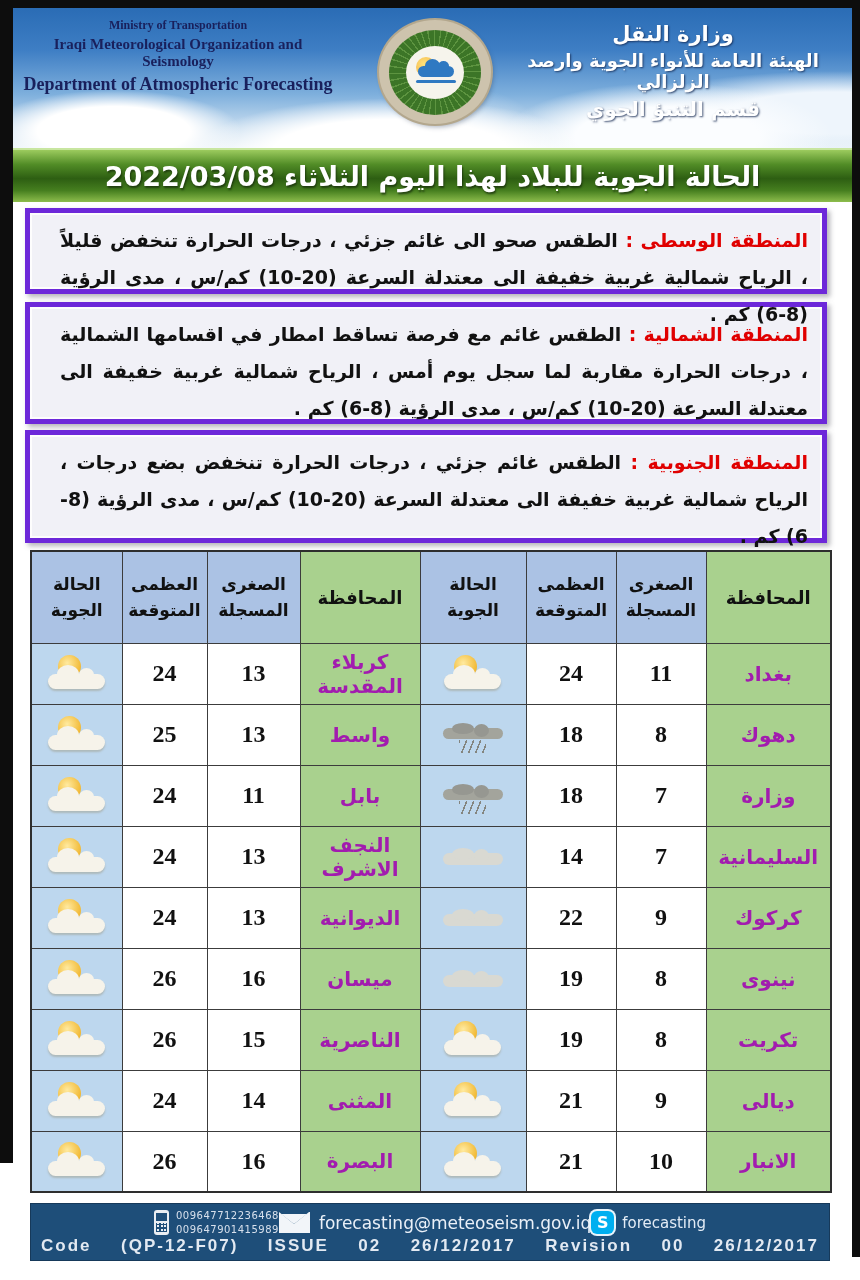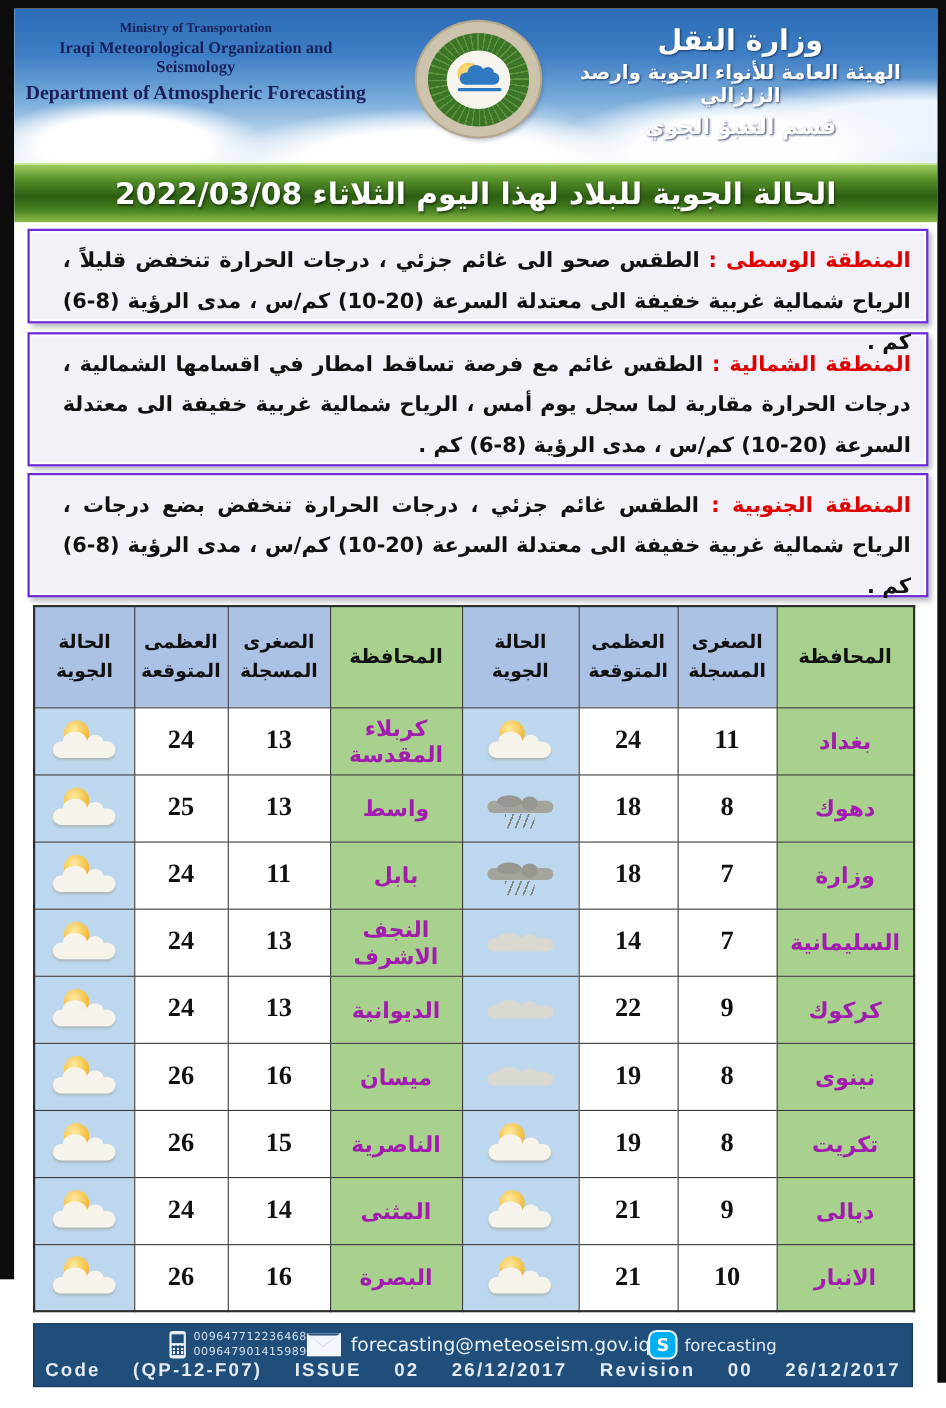"وزارة النقل" .hdr-ar .l1 { font-size: 26px -> 21px }
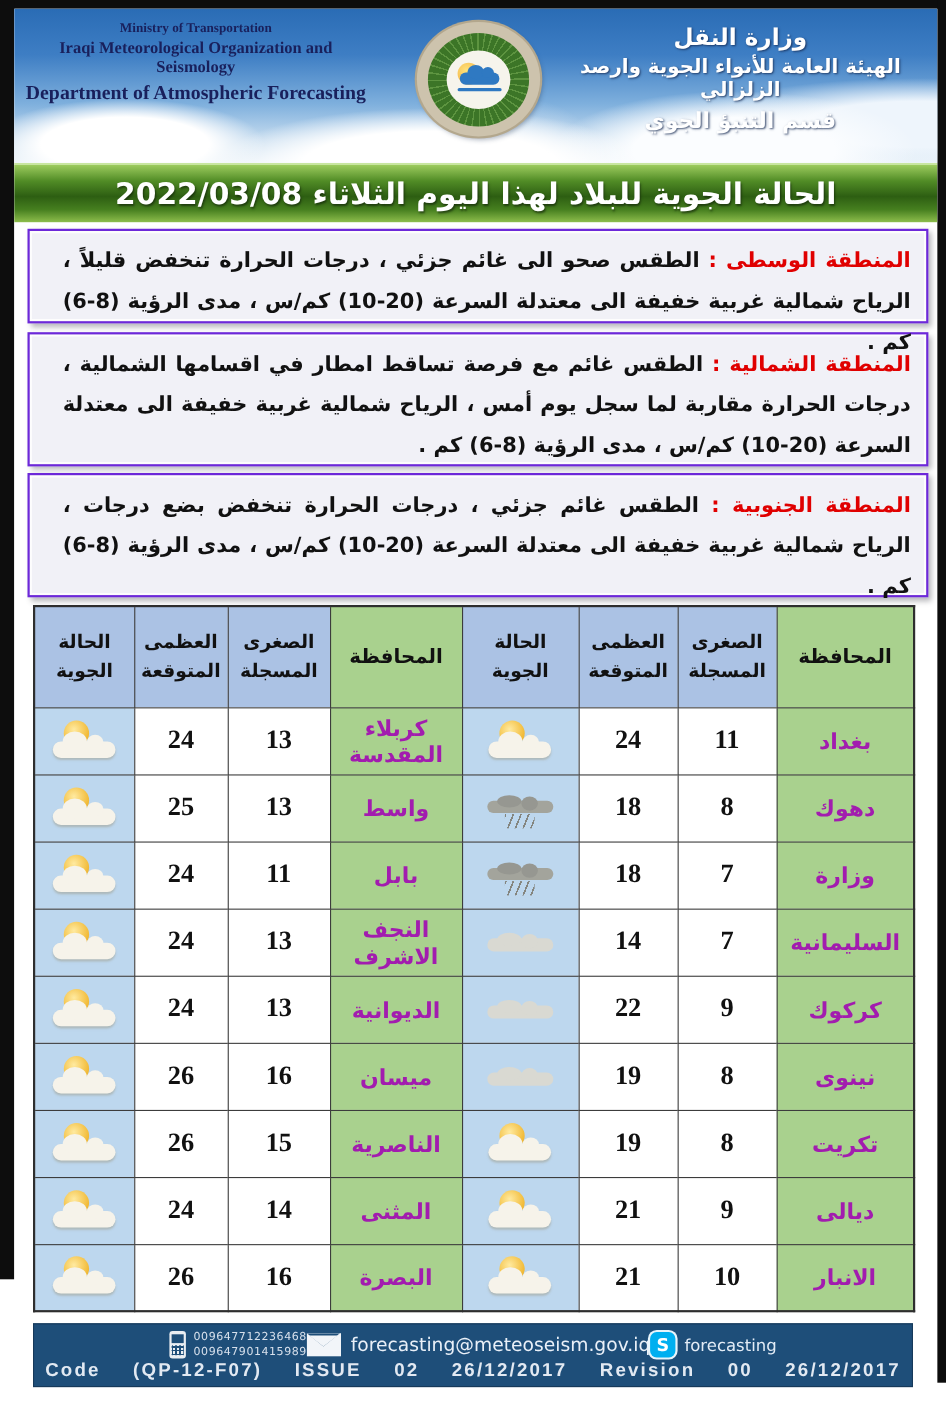"المنطقة الوسطى : الطقس صحو" .region-box { border: 2px solid #6d28d9 -> 5px solid #6d28d9; margin: 0 8px 0 12px -> 0 25px 0 12px }
